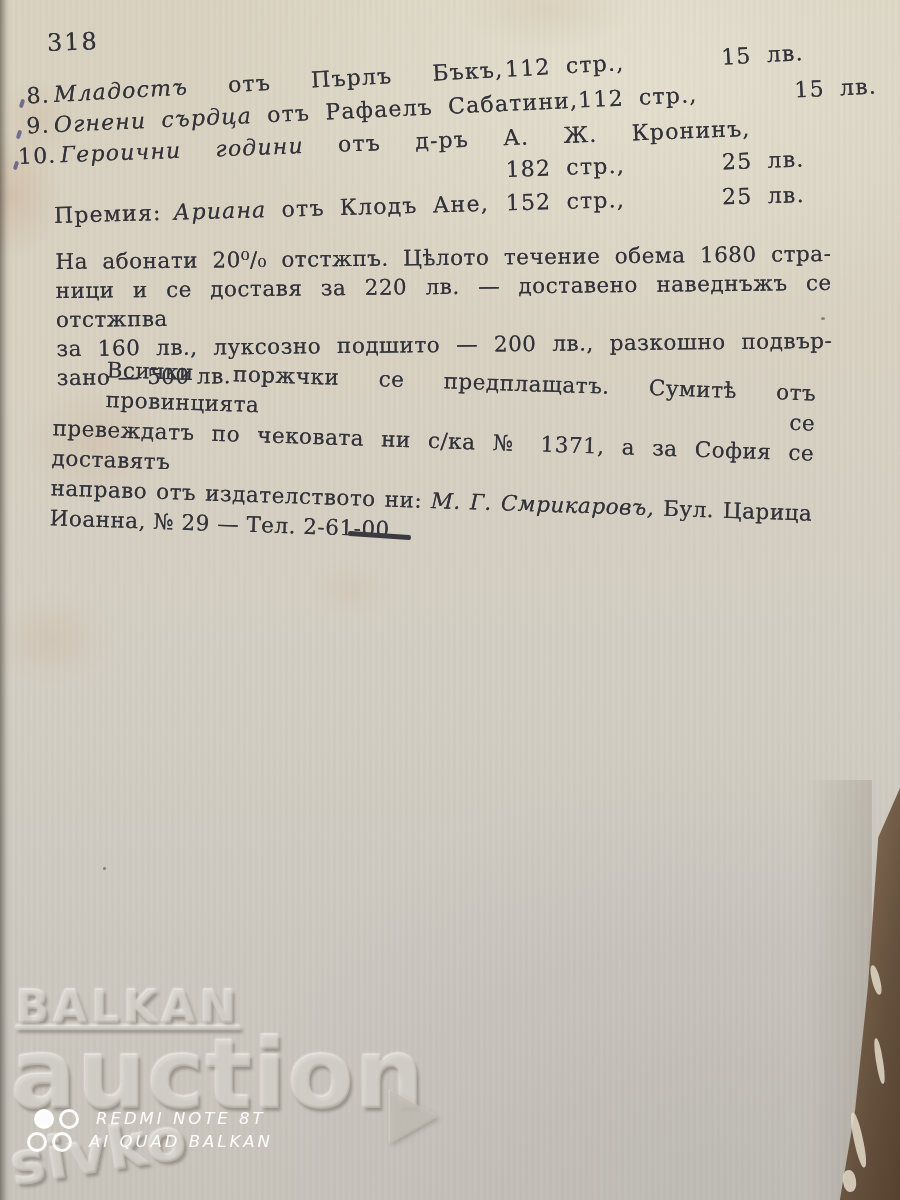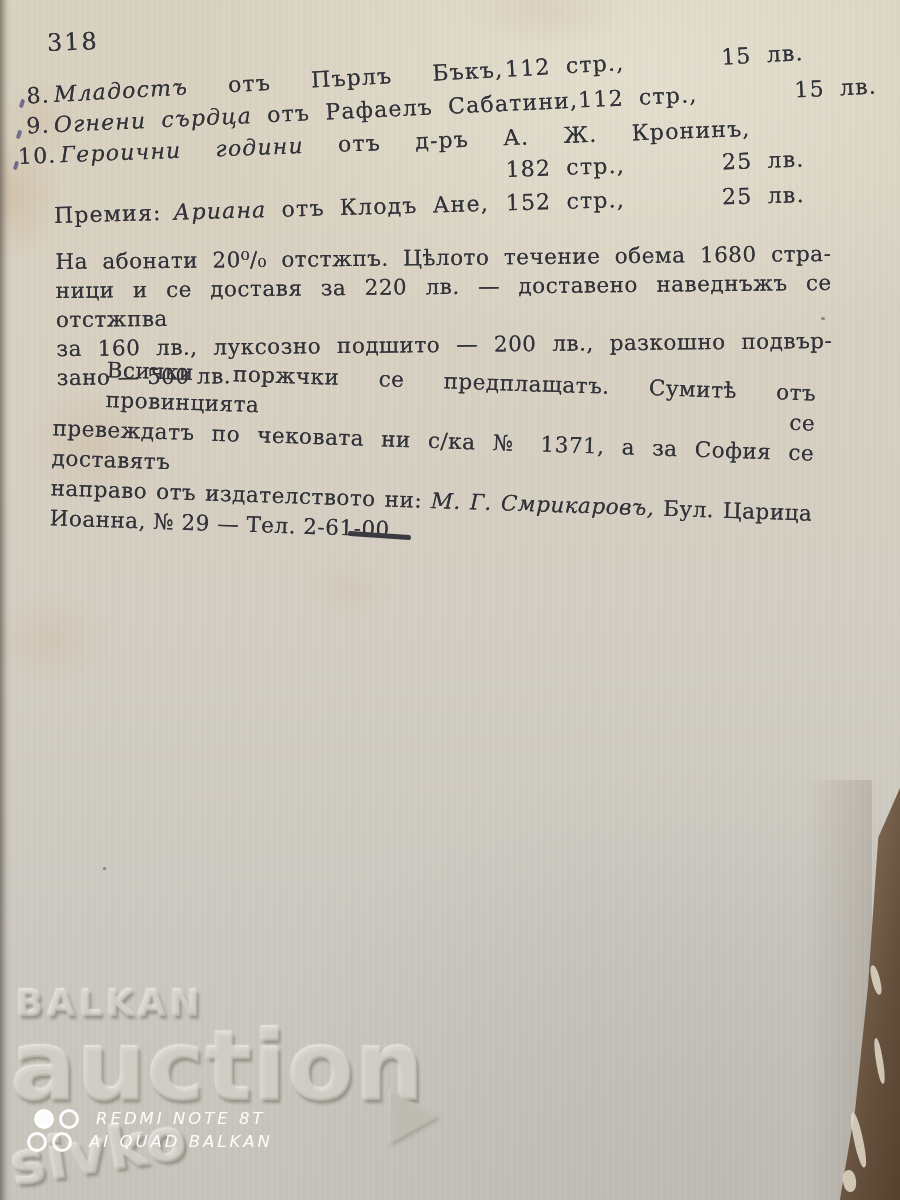"BALKAN" #wm-balkan .wm-b { font-size: 36px -> 44px; text-decoration: none -> underline }
